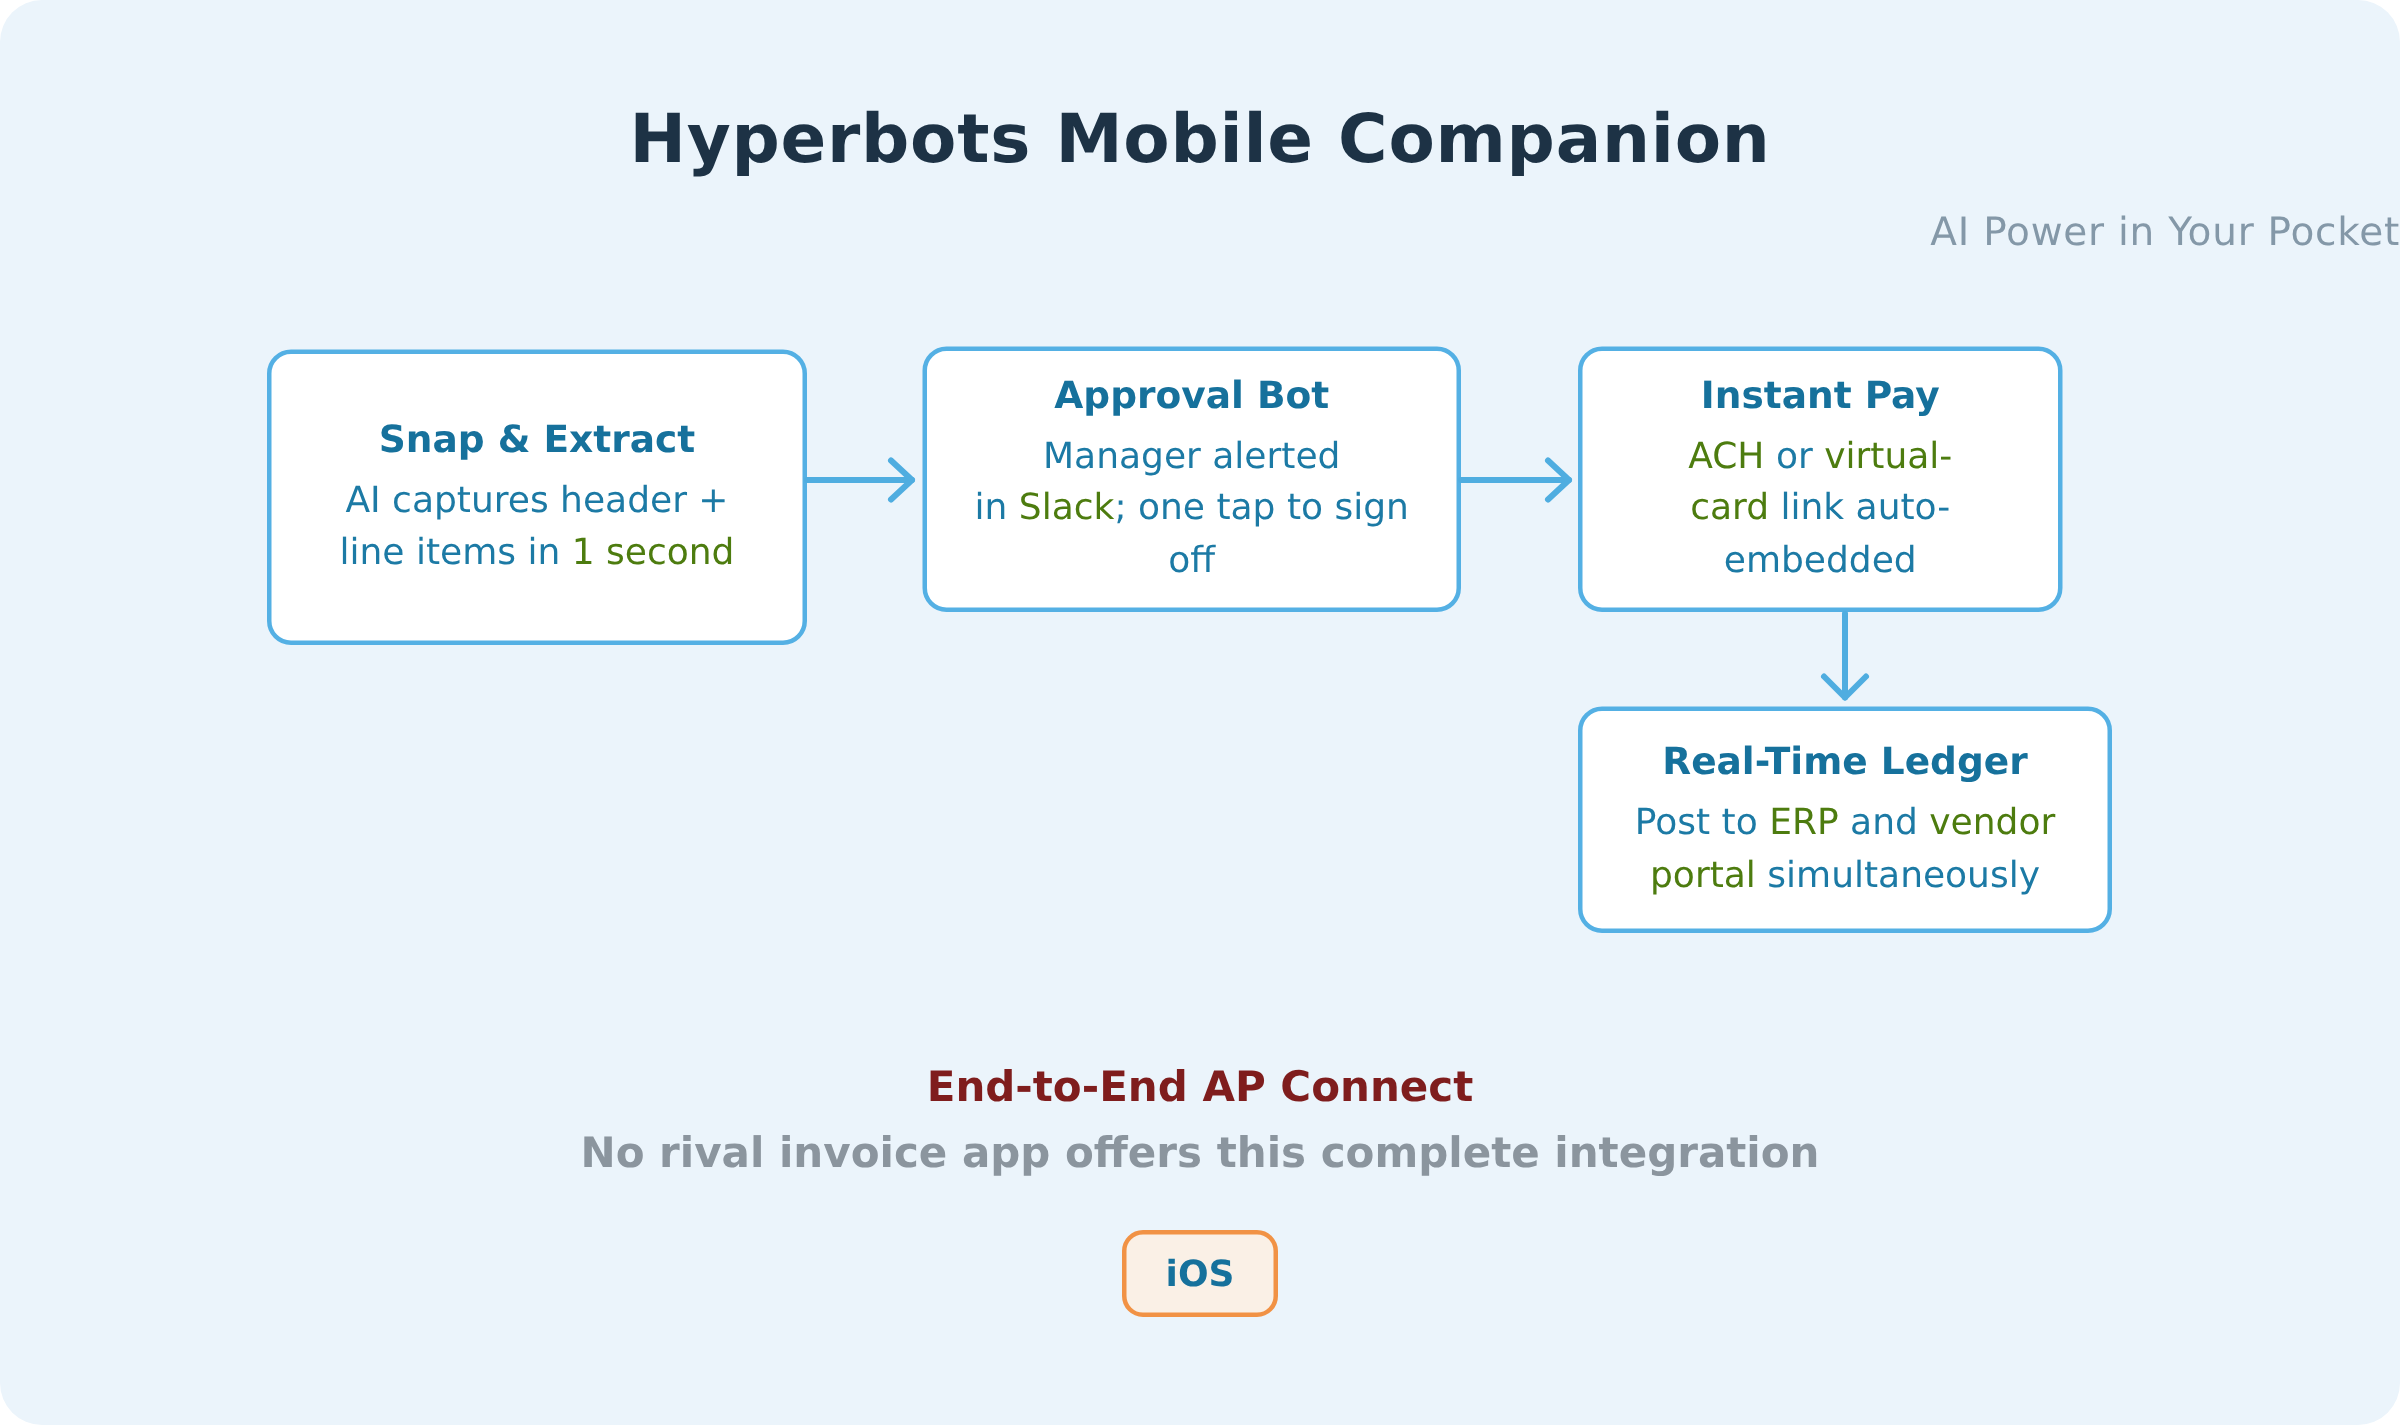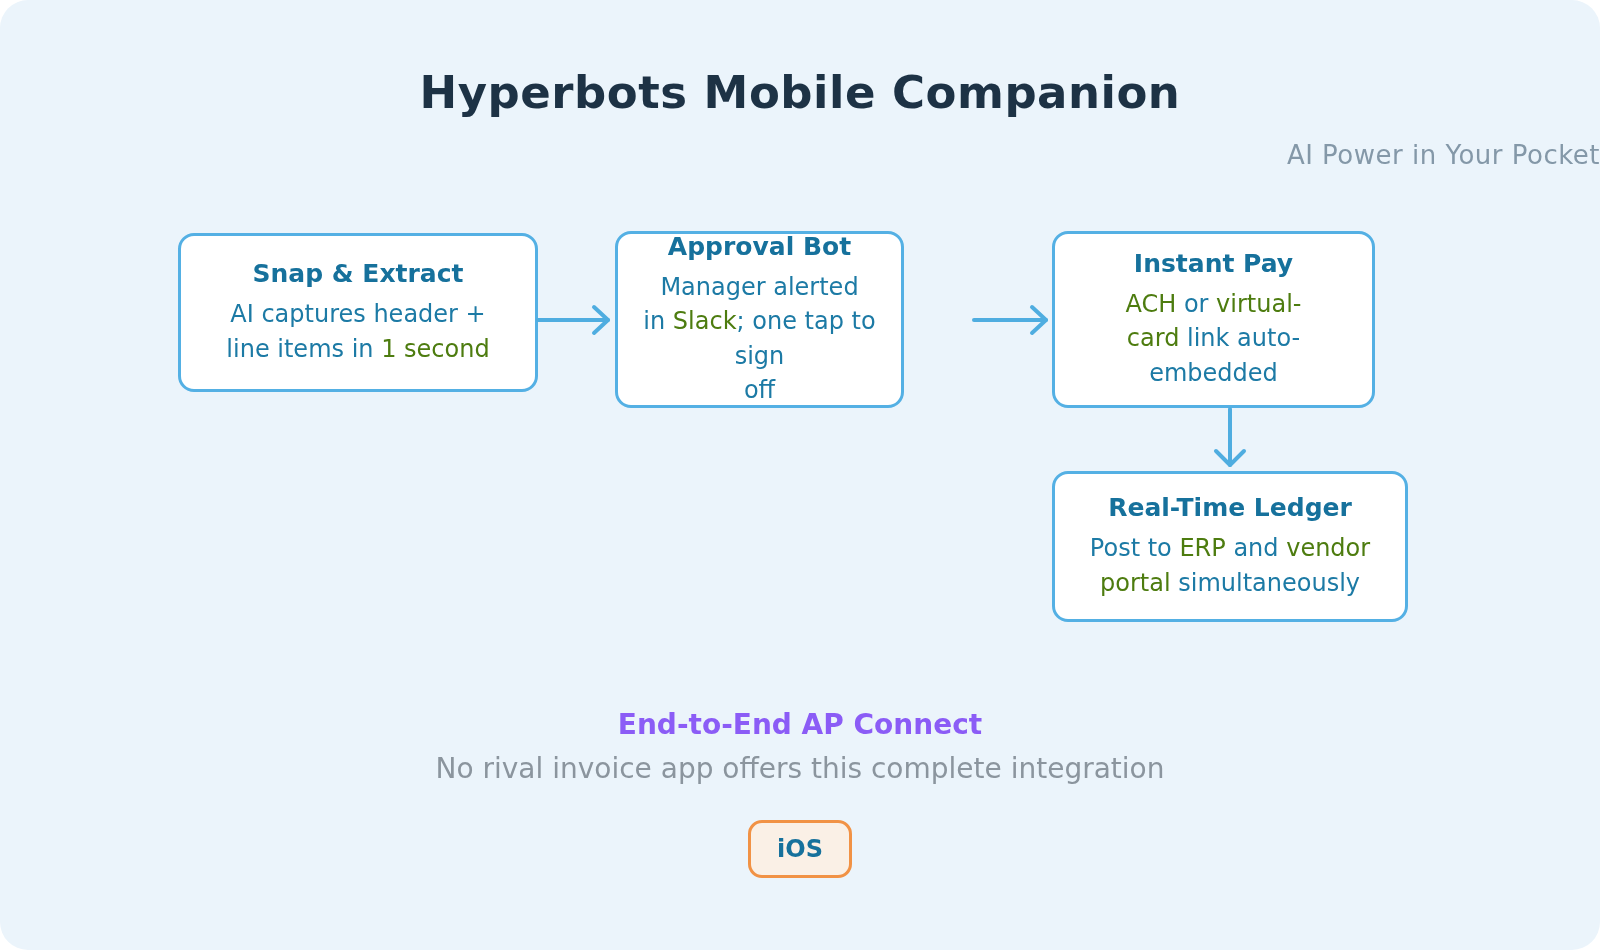"Approval Bot" .node-2 { width: 289px -> 359px }
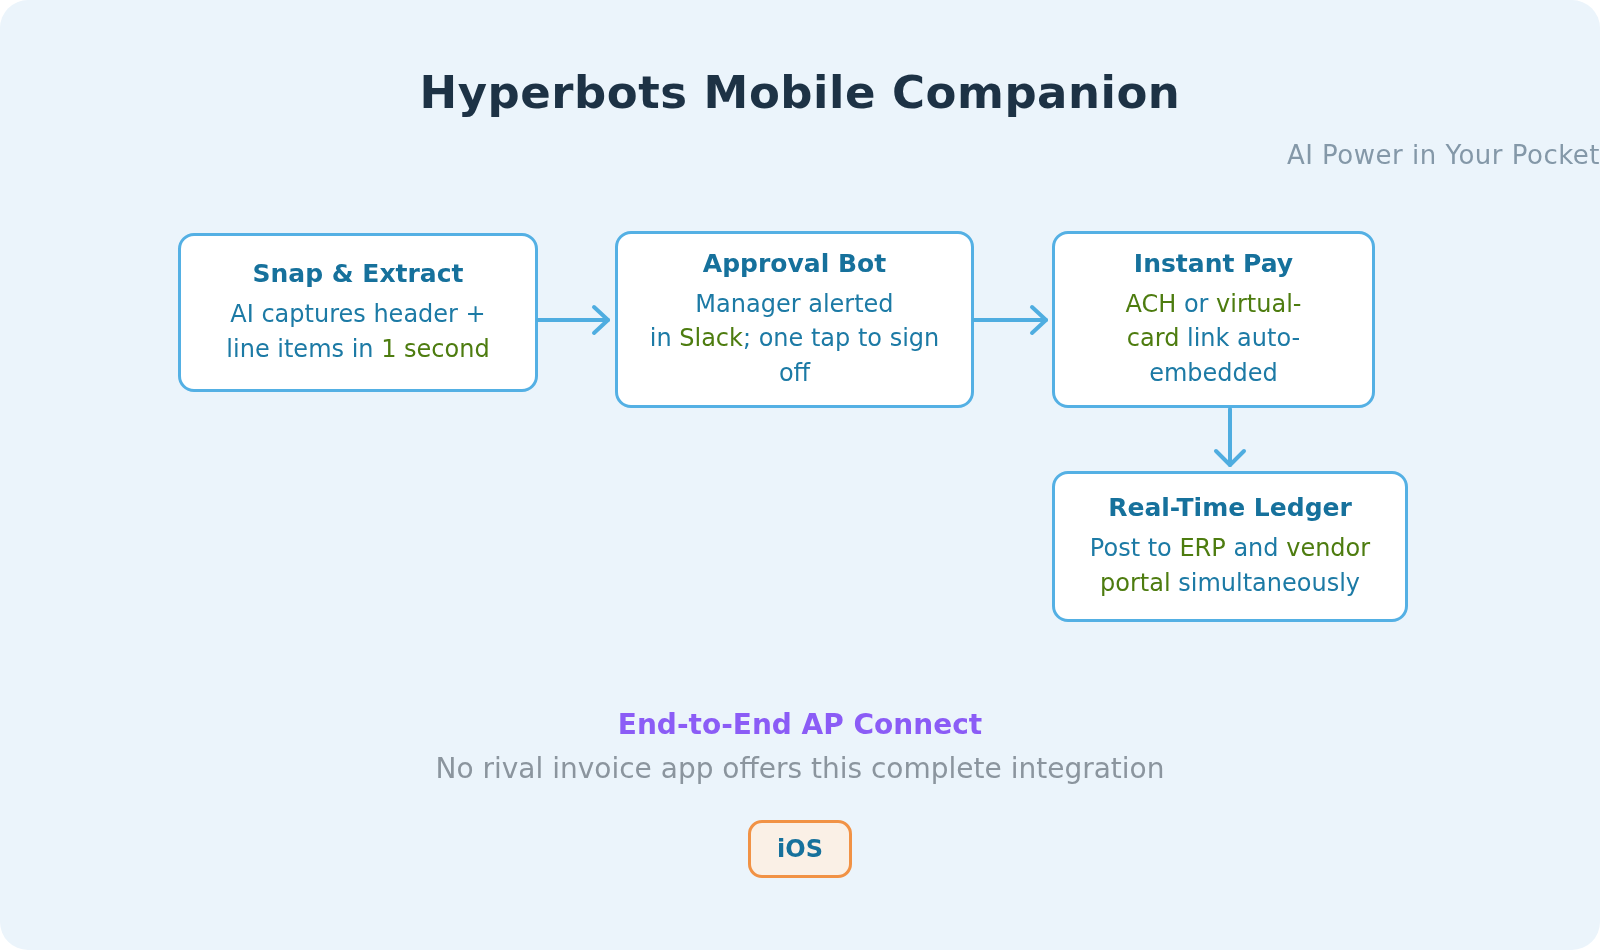"Snap & Extract" .node-1 { height: 159px -> 197px }
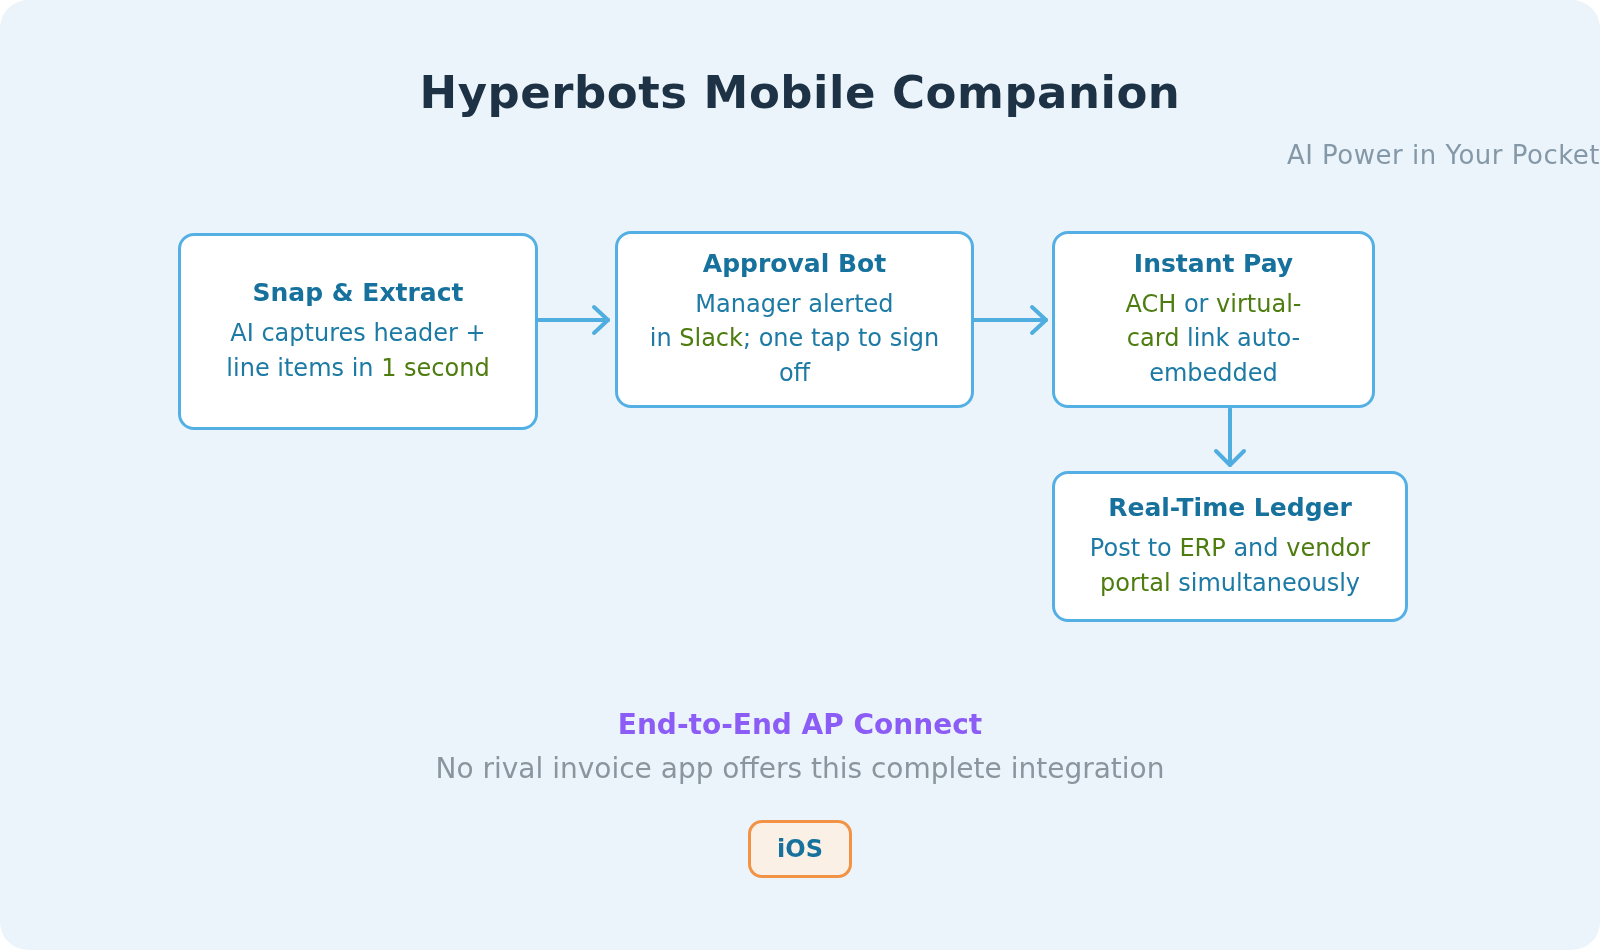"End-to-End AP Connect" .footer-title { color: #8b5cf6 -> #7f1d1d }
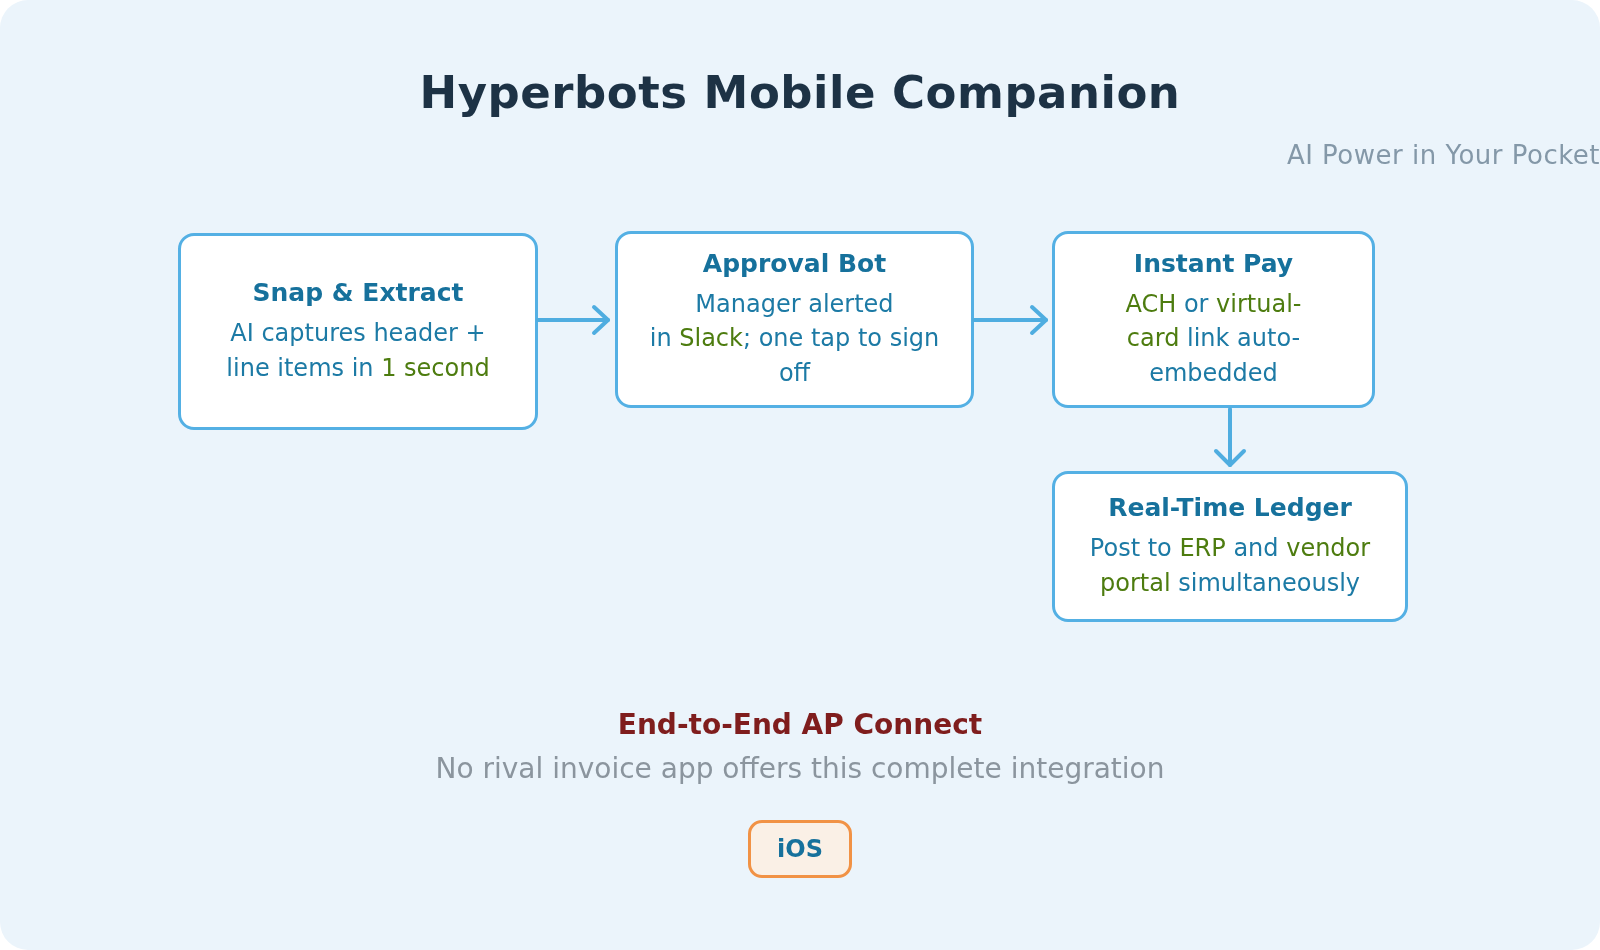"No rival invoice app offers" .footer-subtitle { font-weight: 400 -> 700 }
